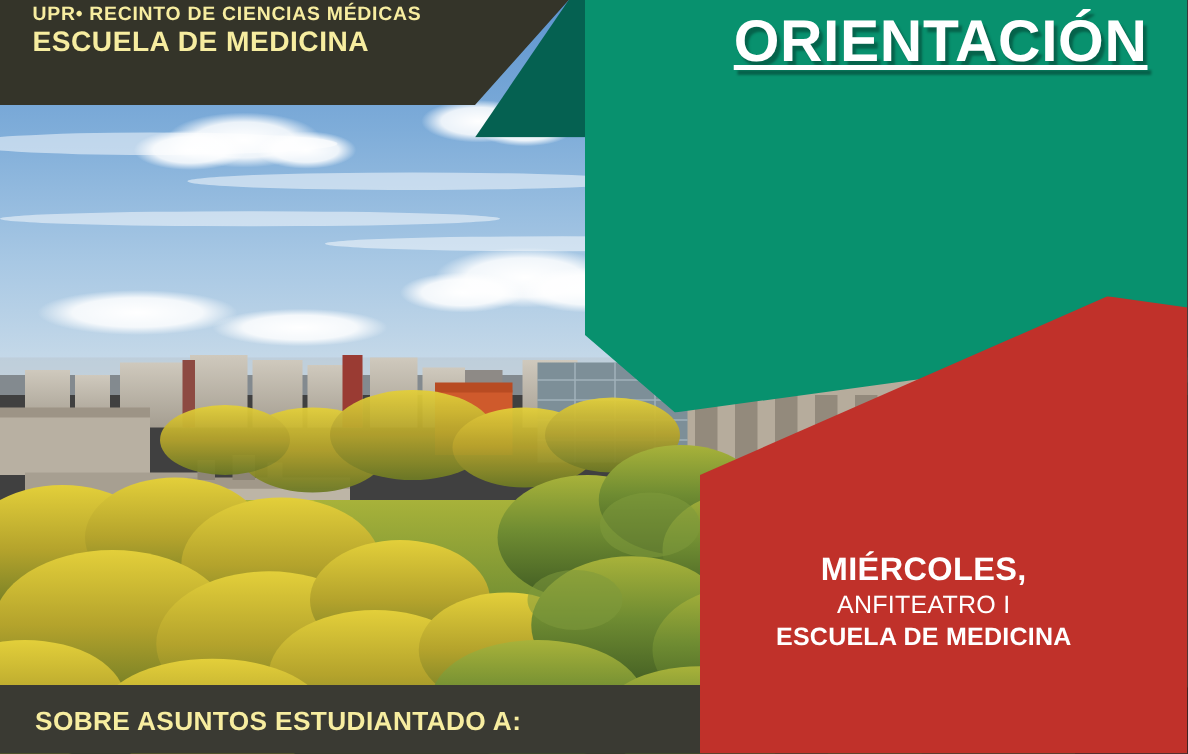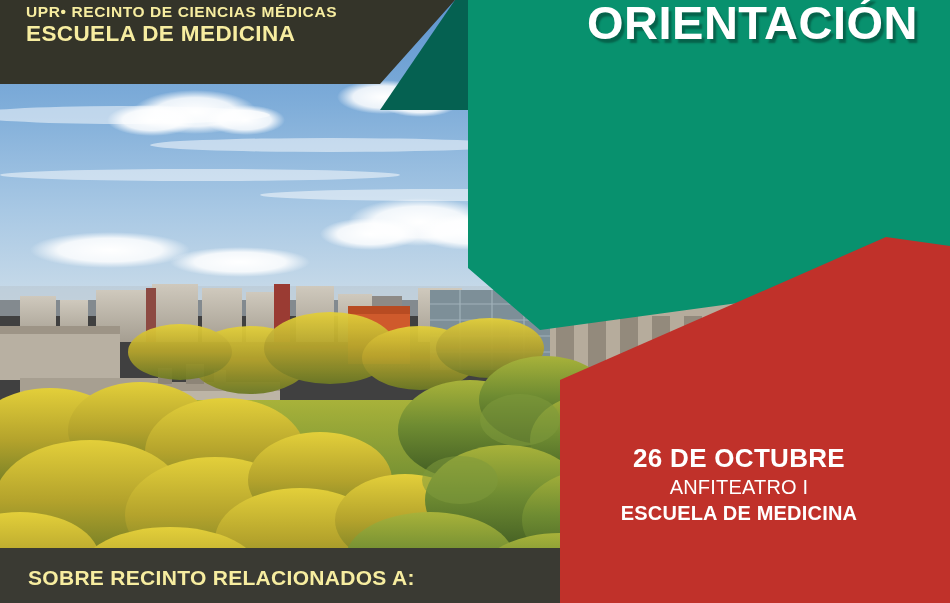"ORIENTACIÓN" .t-orientacion { margin-top: none -> 10px; text-decoration: none -> underline }
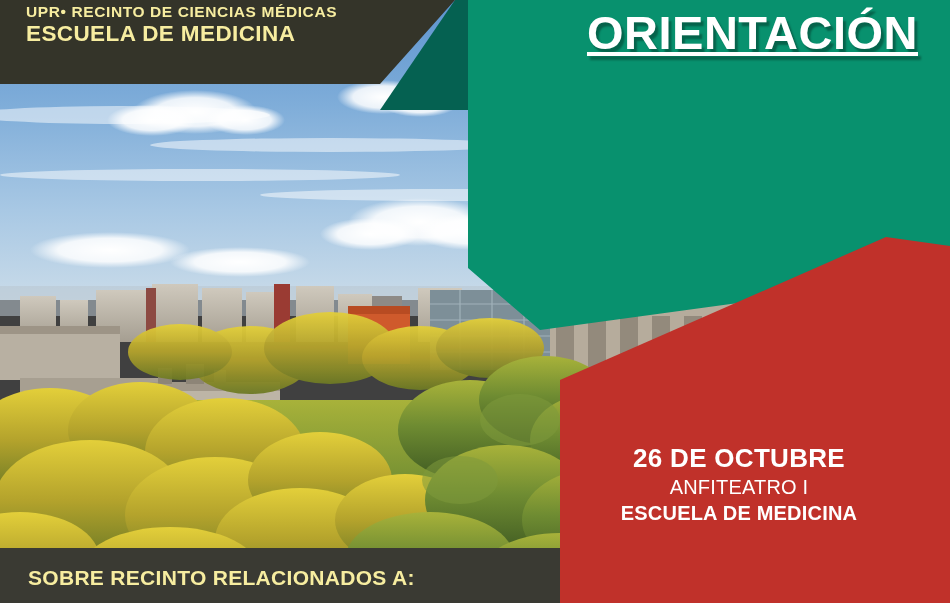"MIÉRCOLES," div.r-mier { html: none -> <div>MIÉRCOLES,</div> }
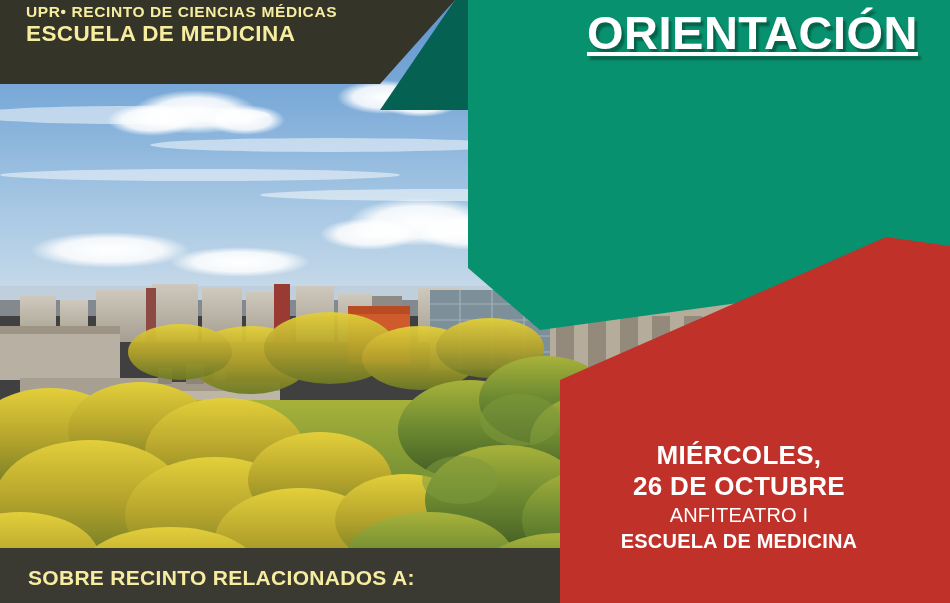"26 DE OCTUBRE" div.r-fecha { html: <div>26 DE OCTUBRE</div> -> none }
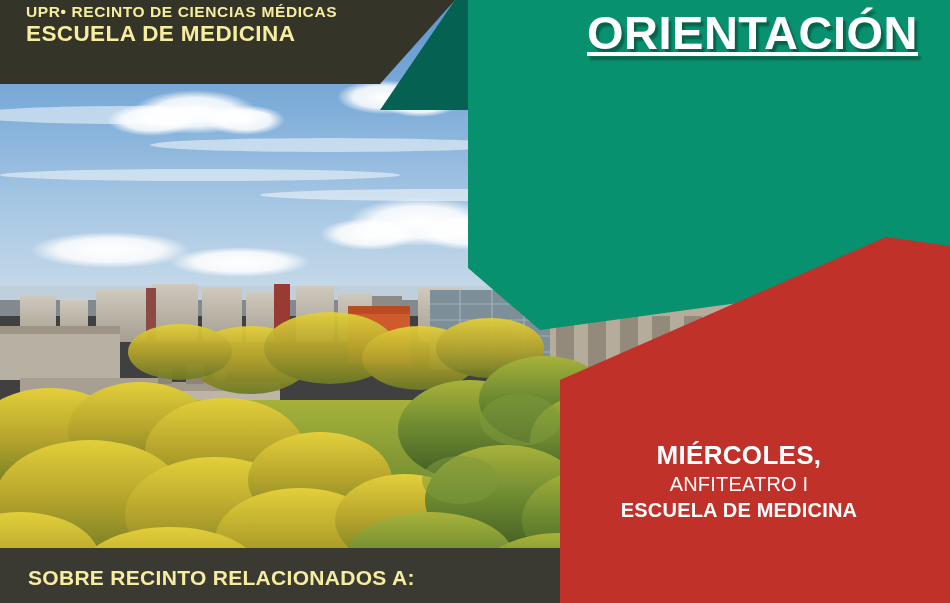"SOBRE RECINTO RELACIONADOS A:" div.bottom-text { text: RECINTO RELACIONADOS -> ASUNTOS ESTUDIANTADO }
